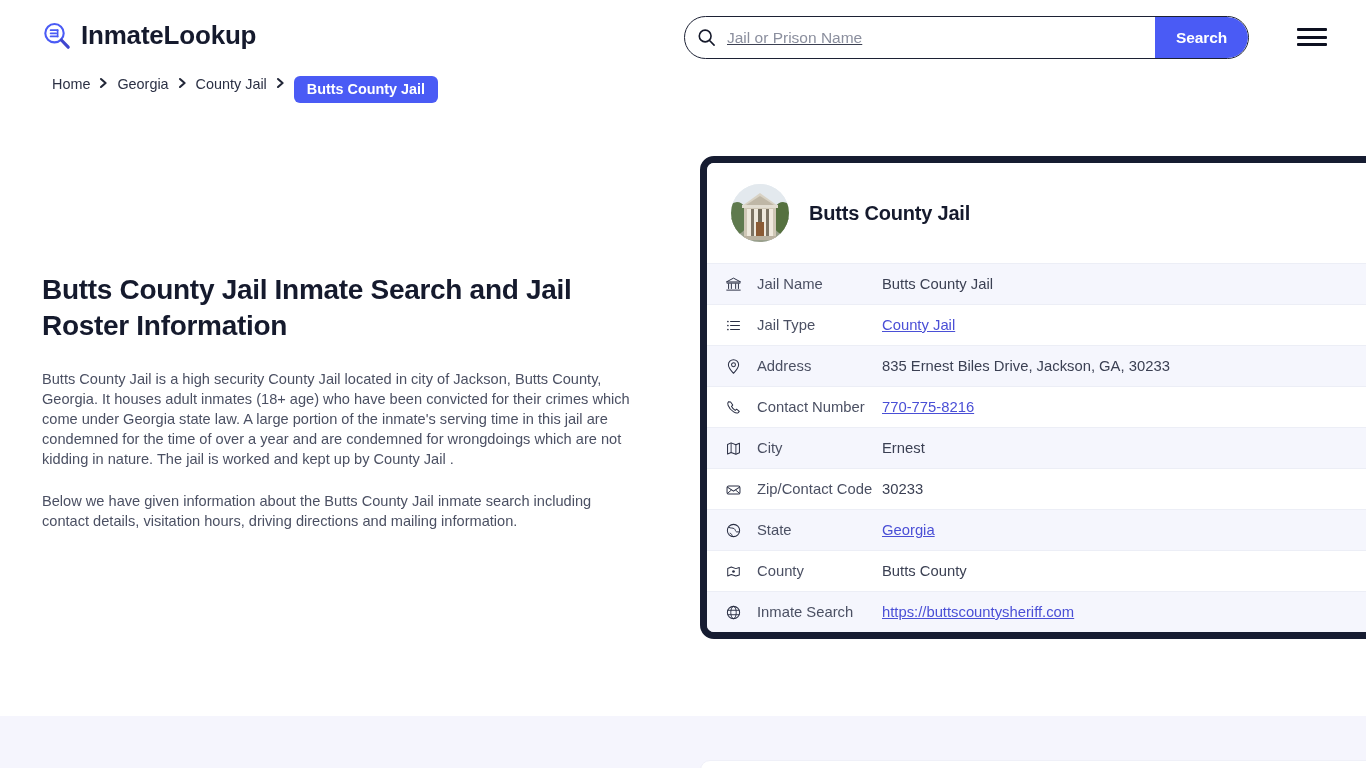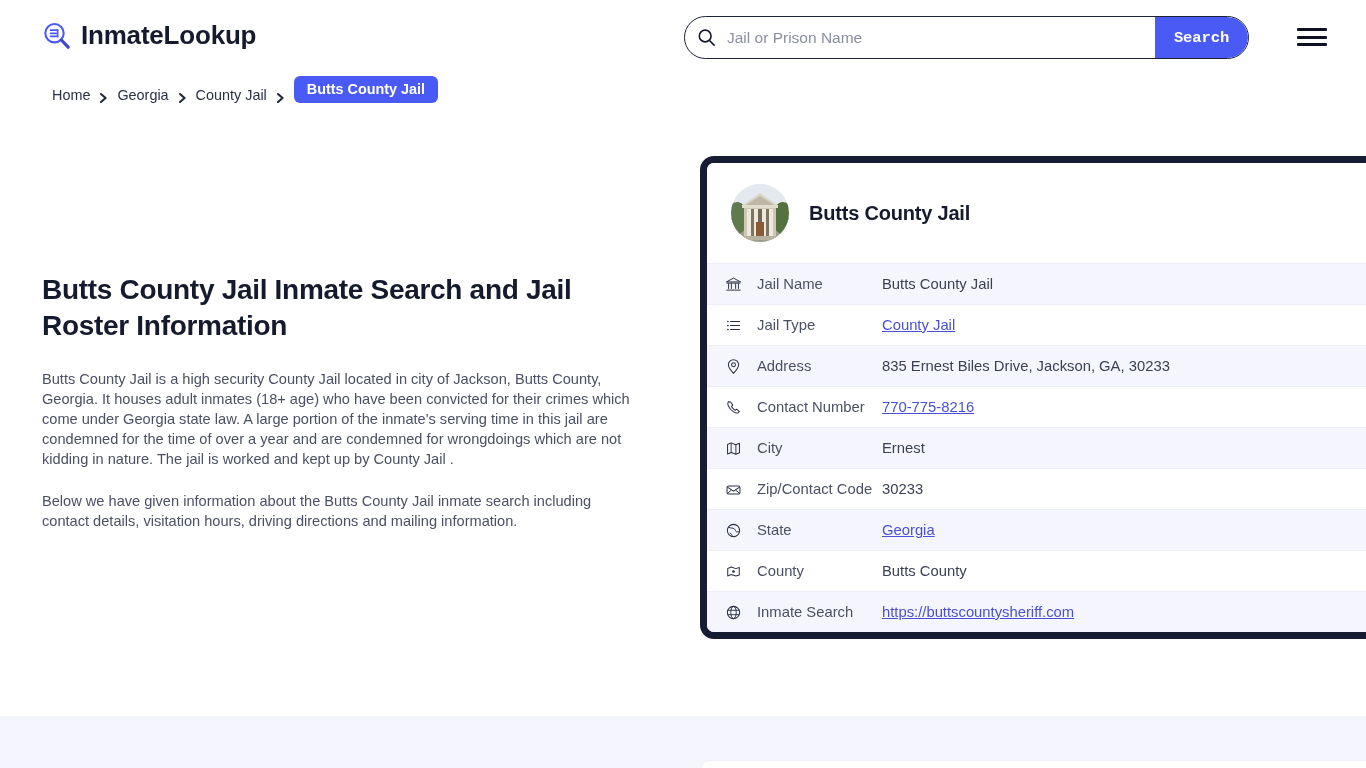"Jail or Prison Name" .search-input { text-decoration: none -> underline }
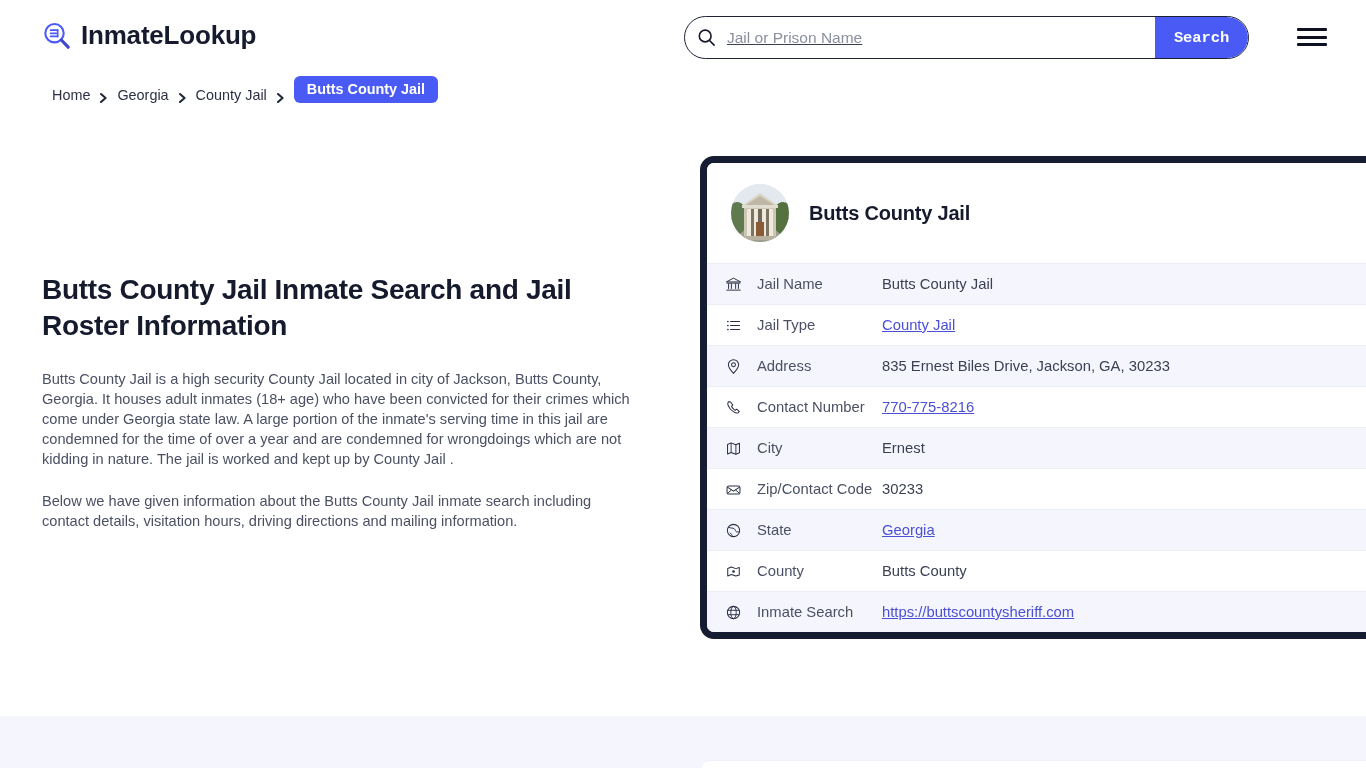"Search" .search-btn { font-family: Liberation Mono, monospace -> Liberation Sans, sans-serif }
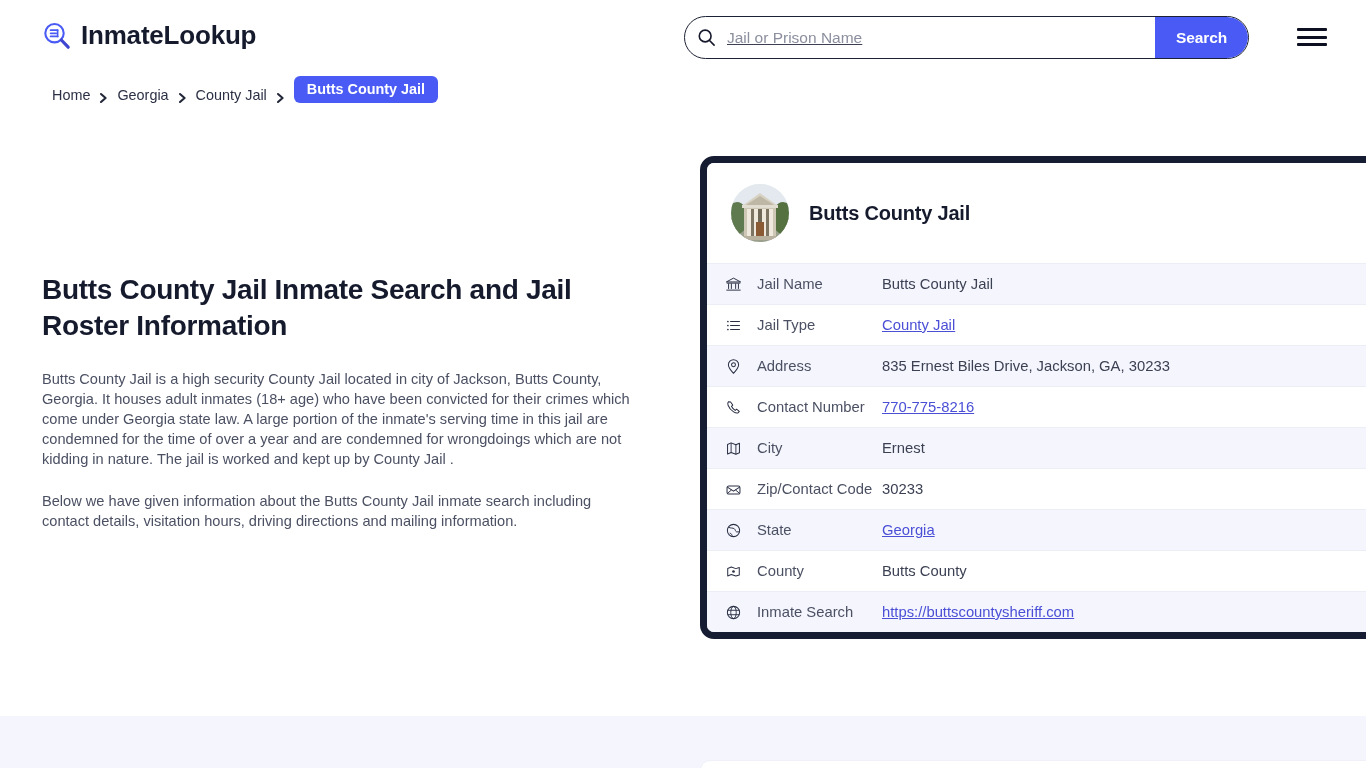"Home" .breadcrumb { align-items: flex-end -> flex-start }
